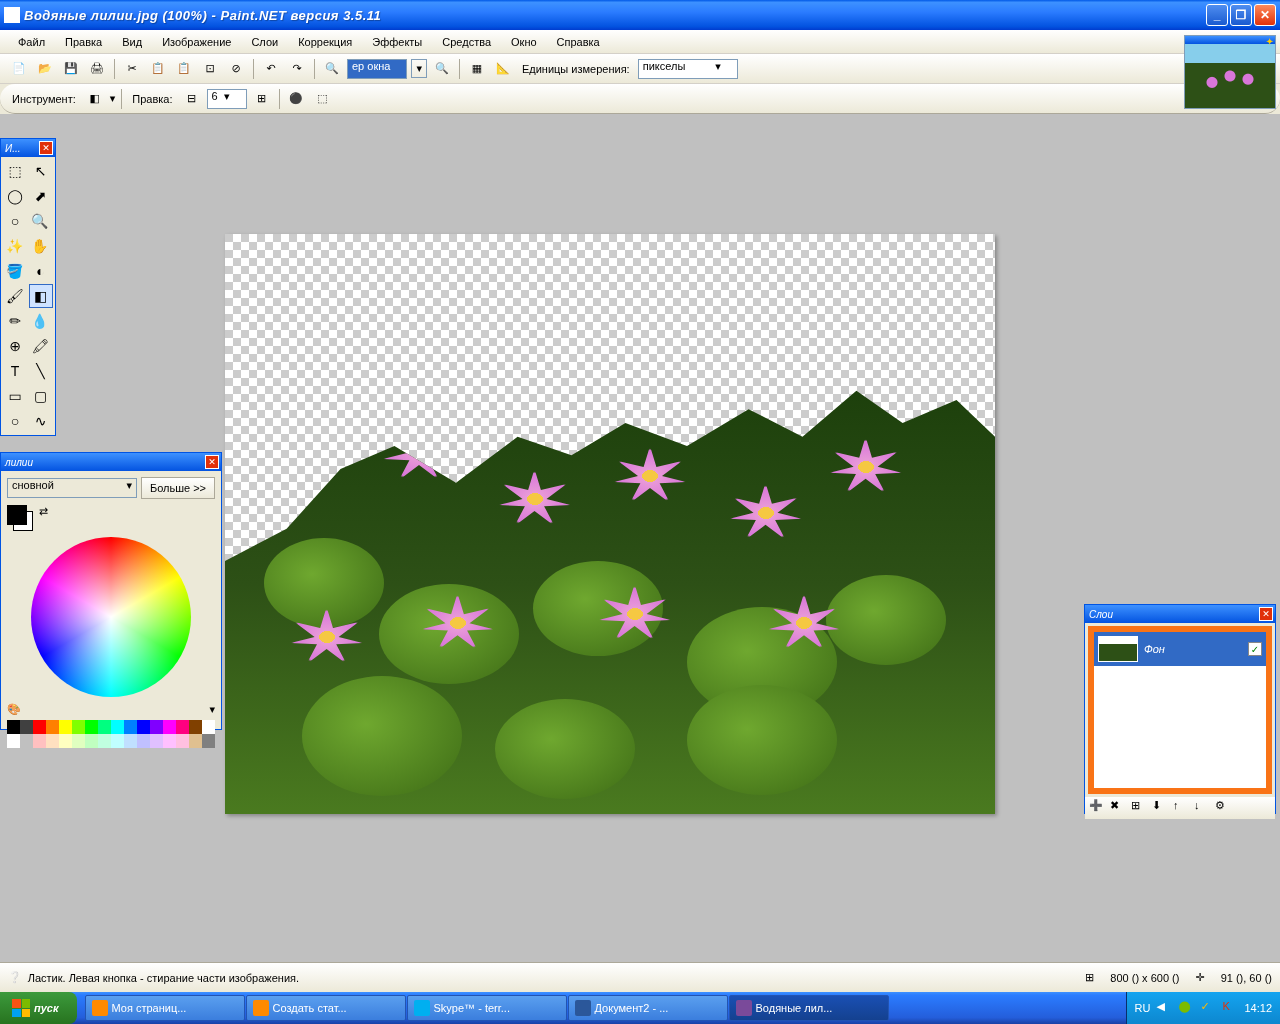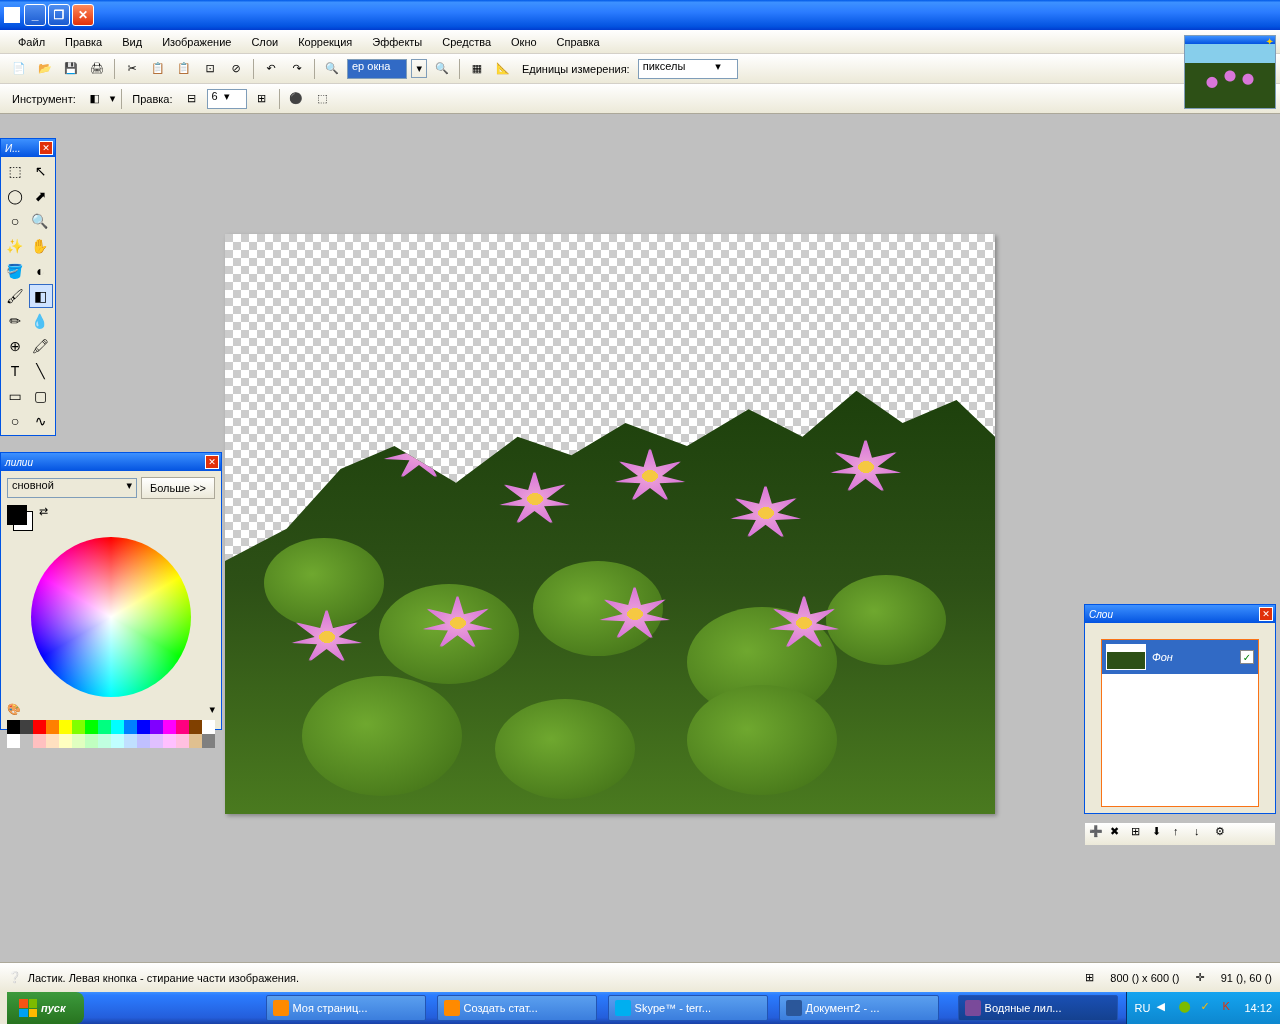"Водяные лилии.jpg (100%) - Paint.NET" div.titlebar-text { html: none -> <div>Водяные лилии.jpg (100%) - Paint.NET версия 3.5.11</div> }
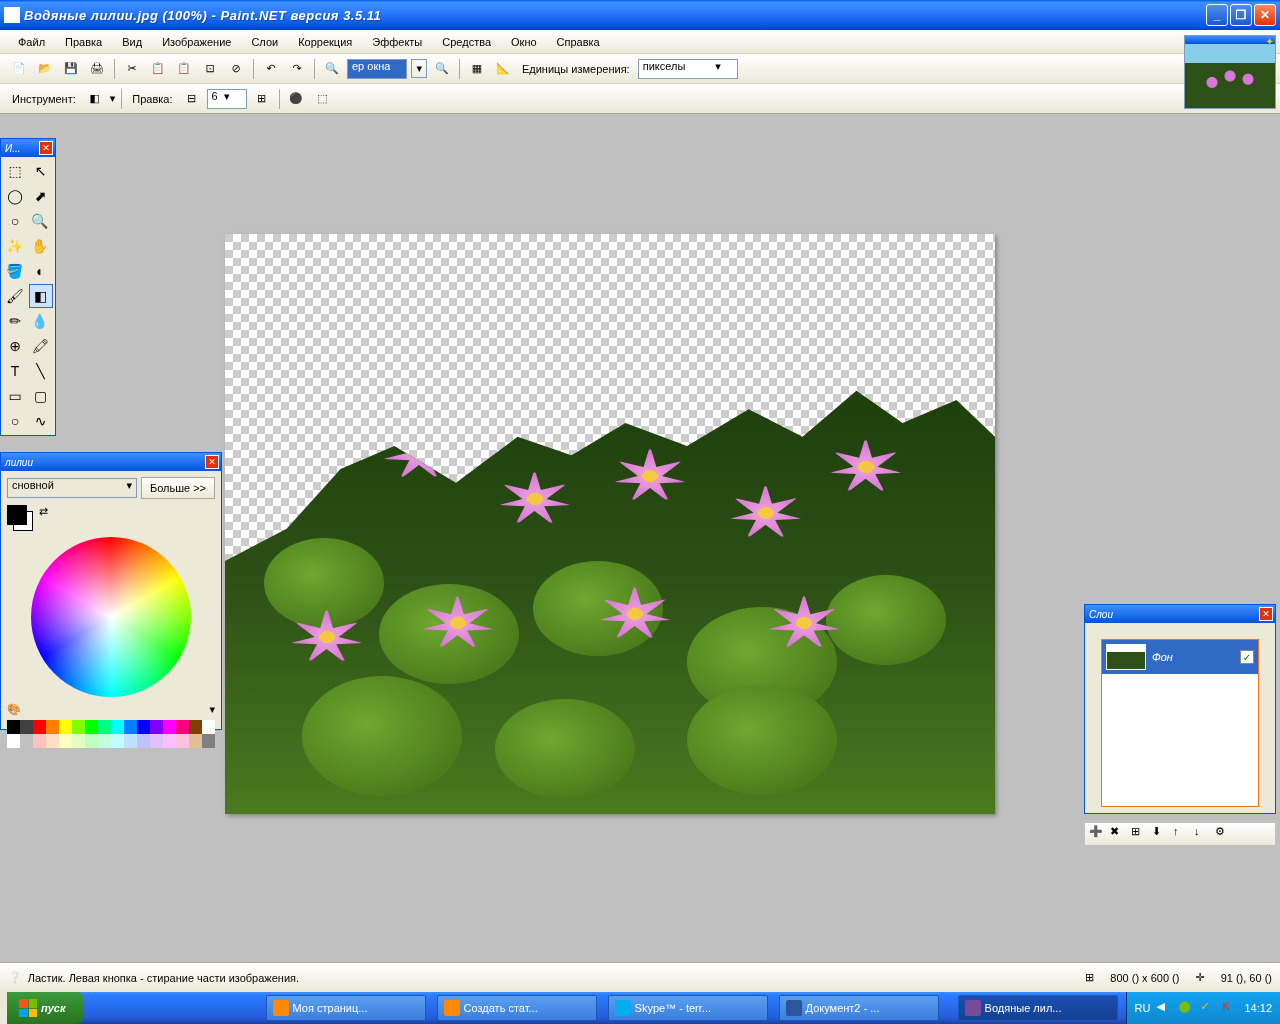"Инструмент:" .toolbar2 { border-radius: none -> 15px }
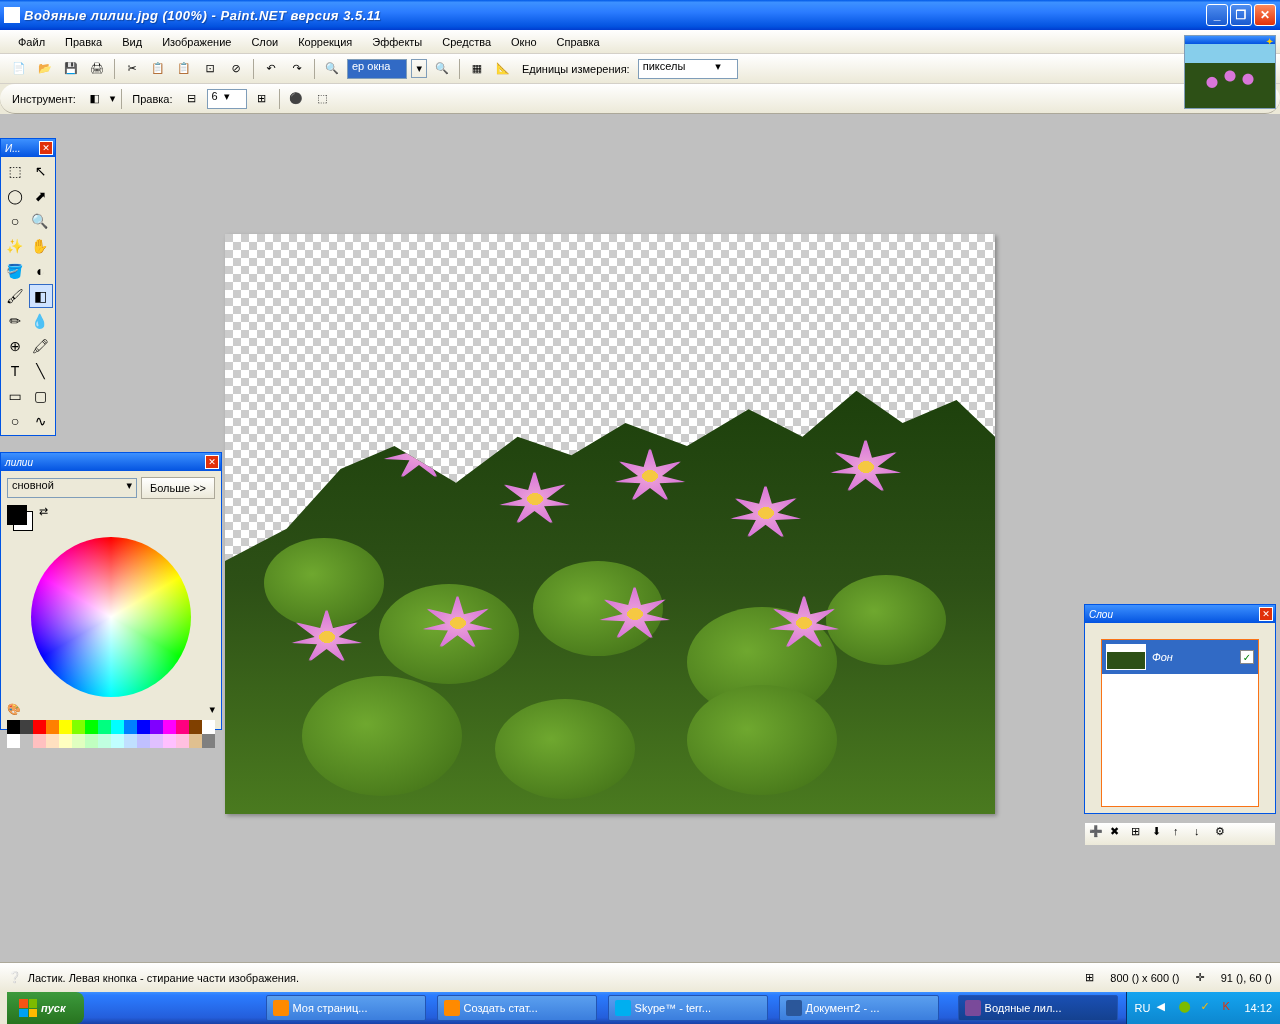"Фон" .layers-body { border: 1px solid #f97316 -> 6px solid #f97316; margin: 16px -> 3px }
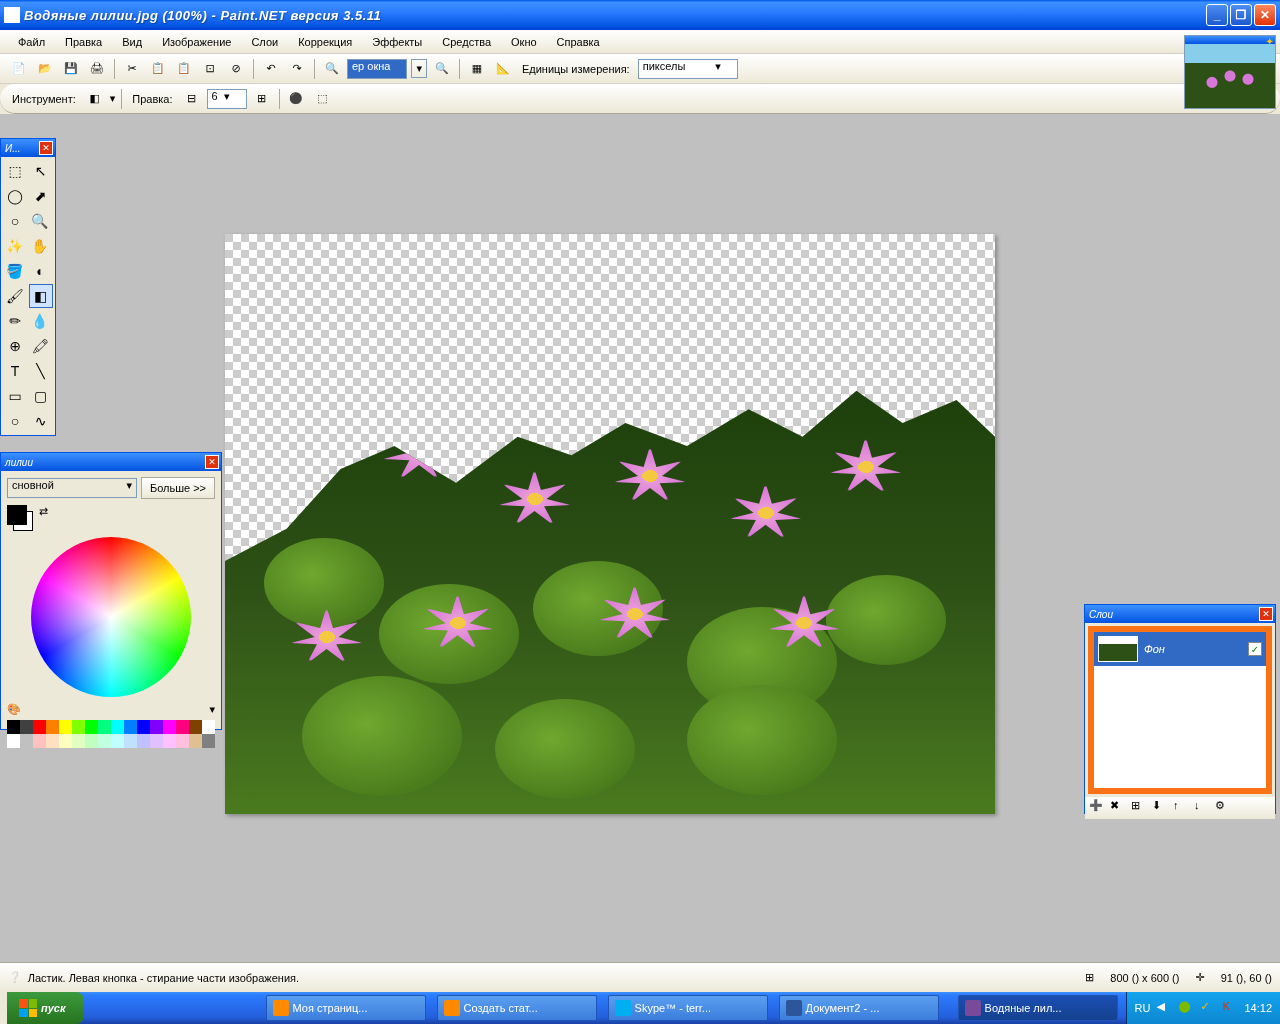"пуск" .taskbar { left: 7px -> 0 }
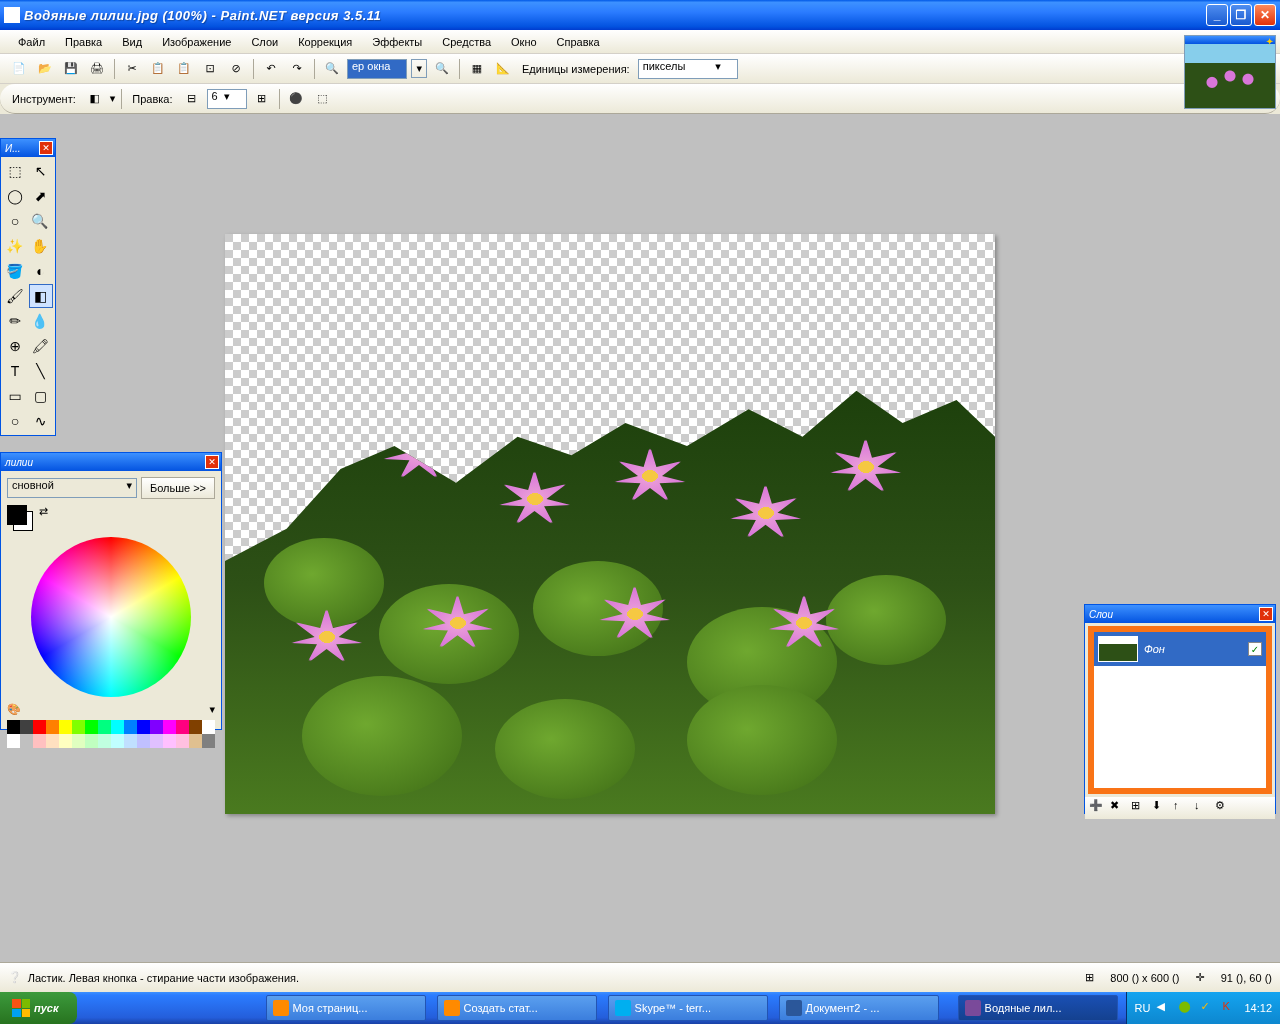"Моя страниц..." .task-items { gap: 11px -> 1px; justify-content: flex-end -> none }
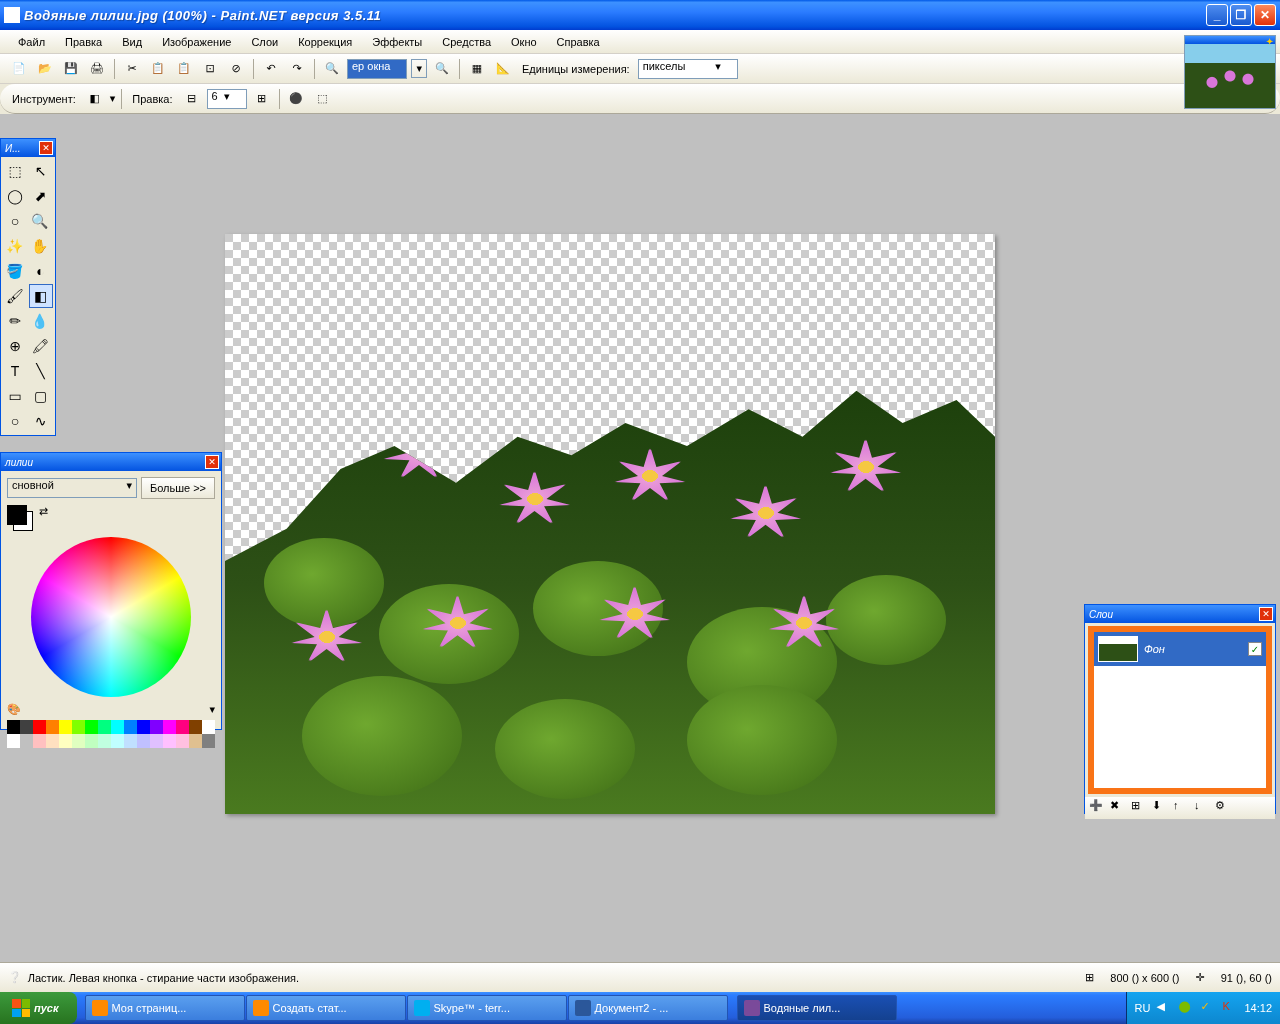"Водяные лил..." .task-item.active { margin-left: 8px -> none }
